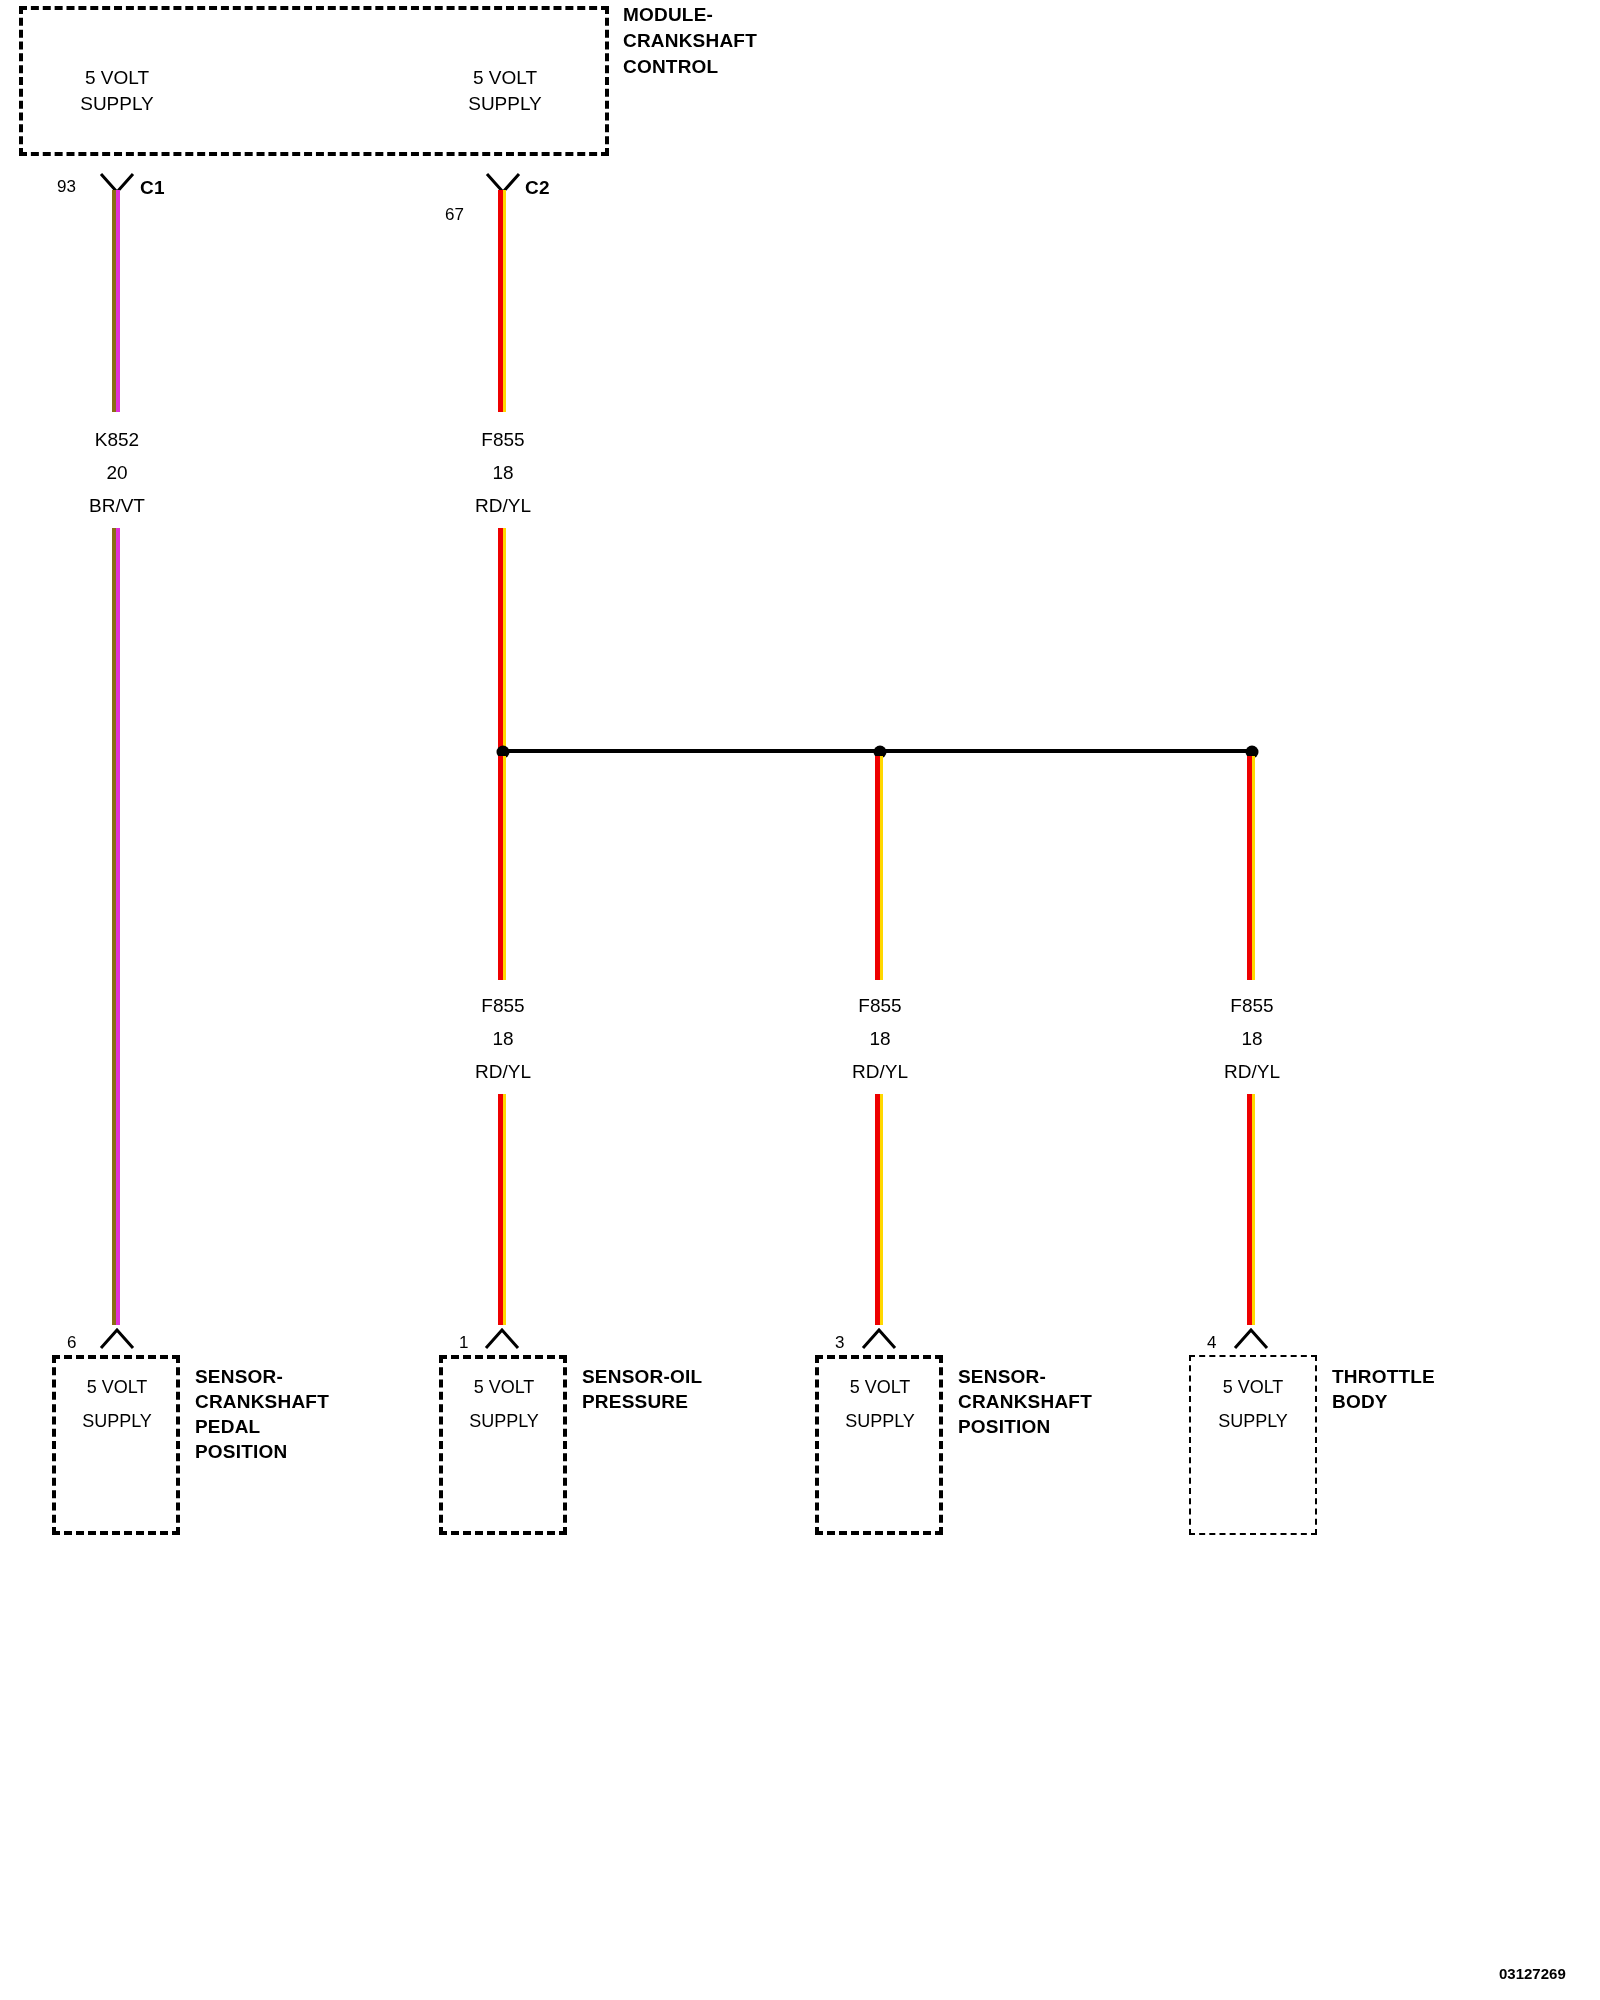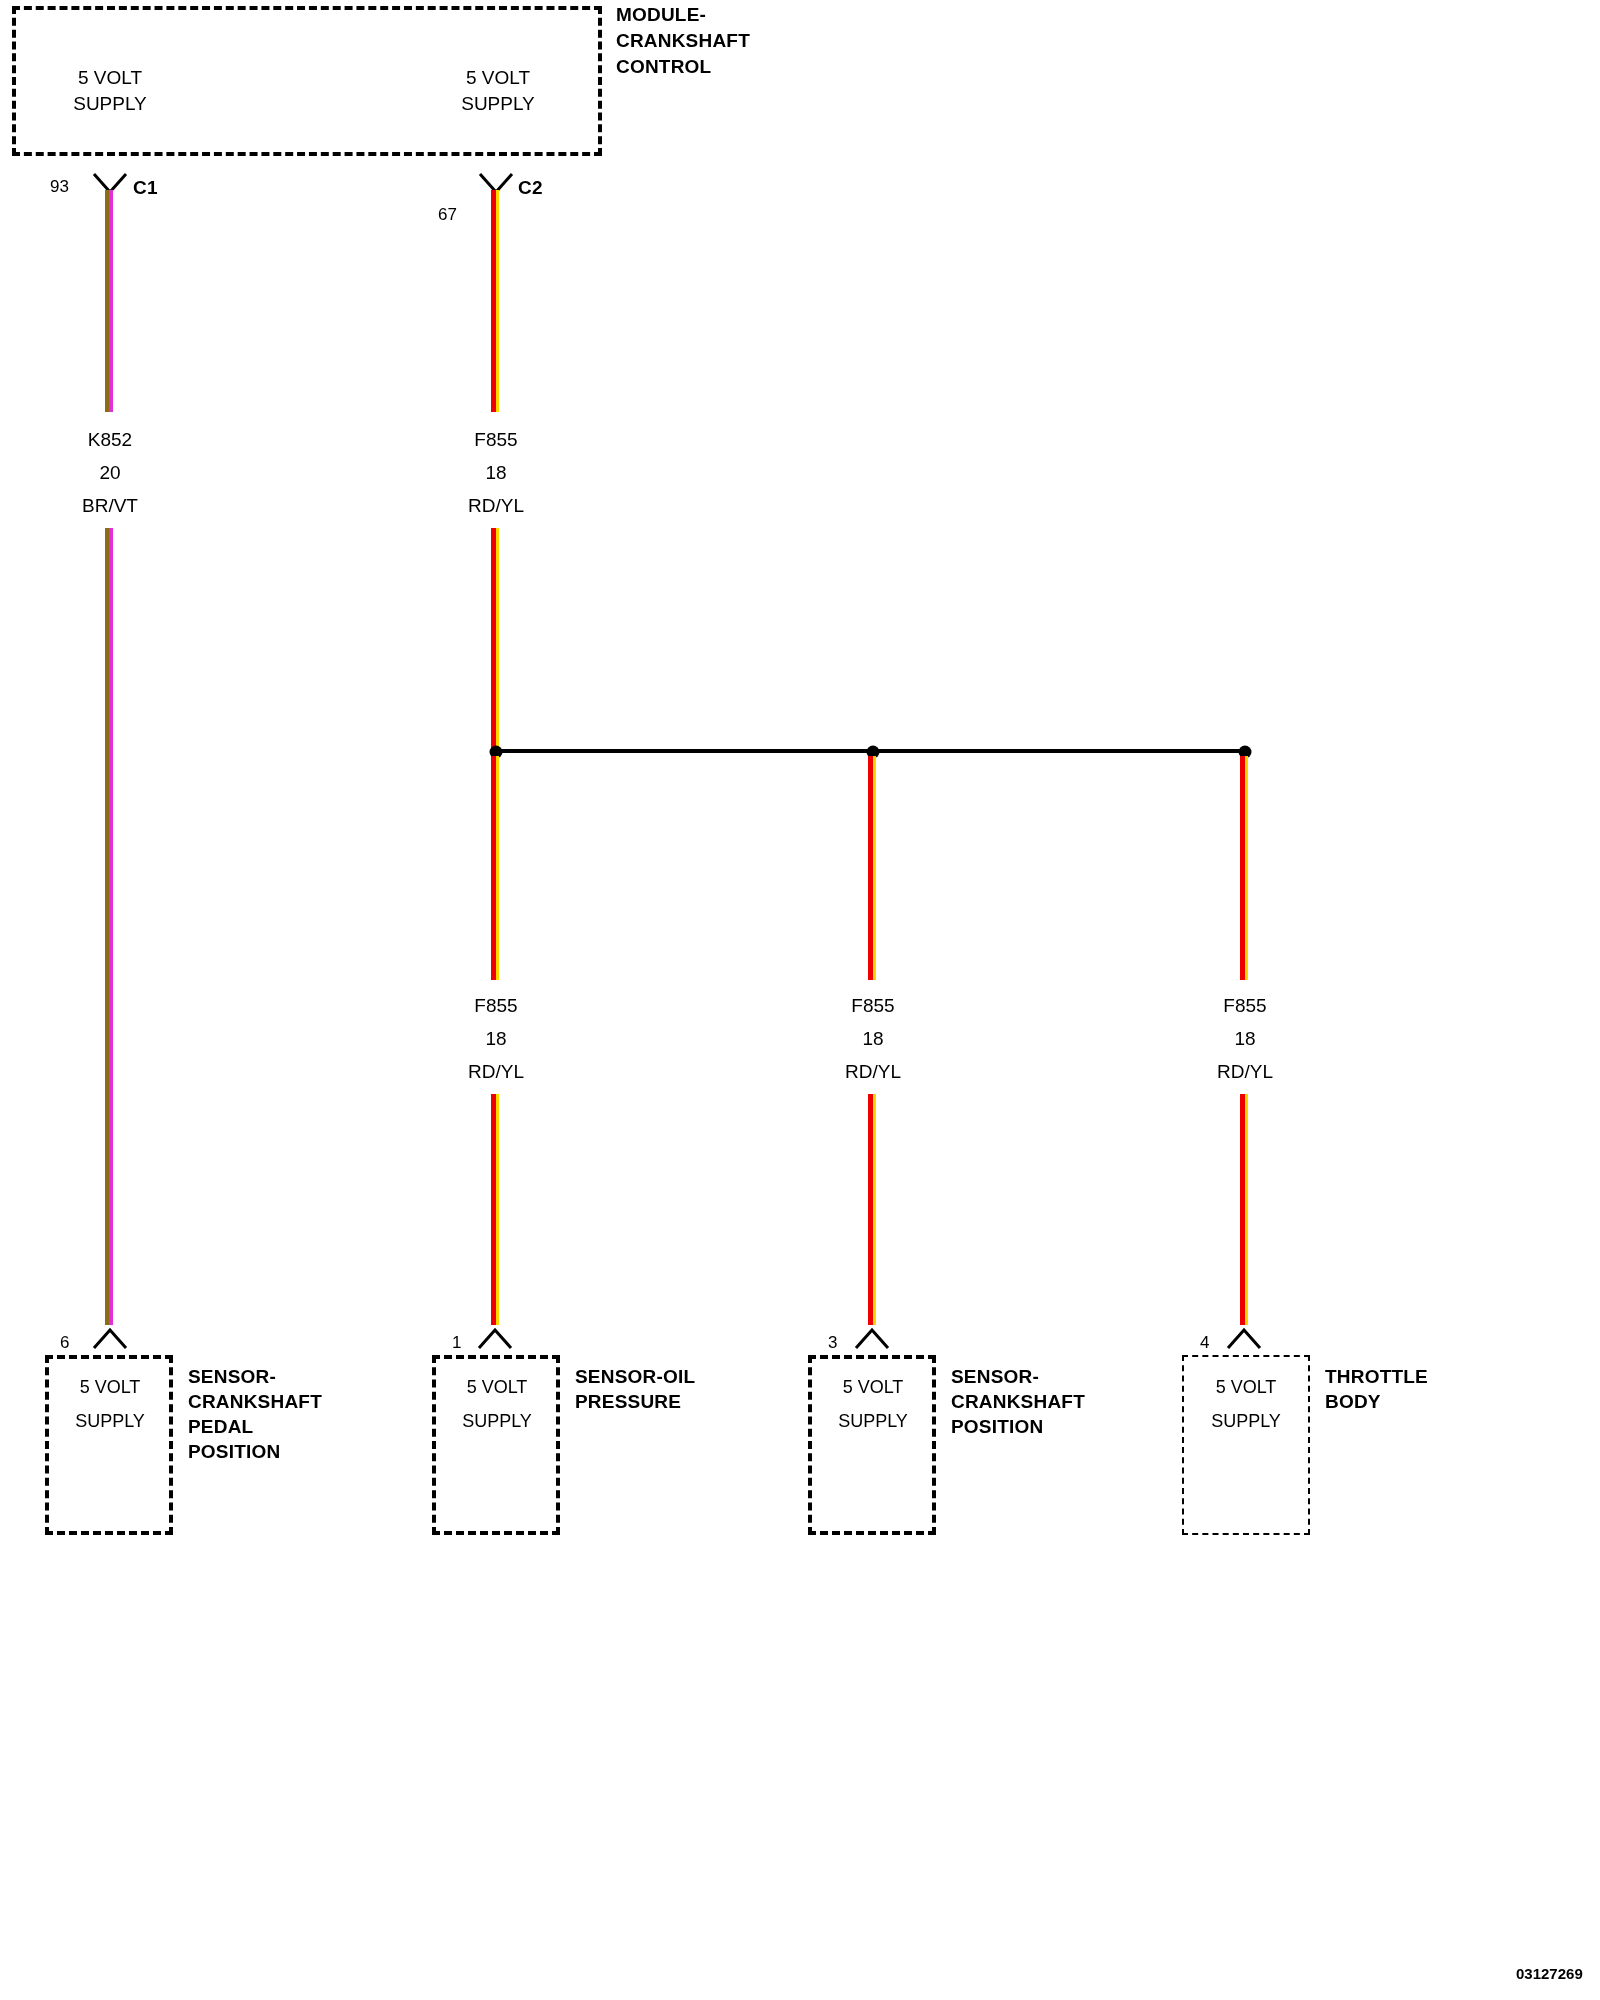"MODULE-" .stage { left: 0 -> 7px }
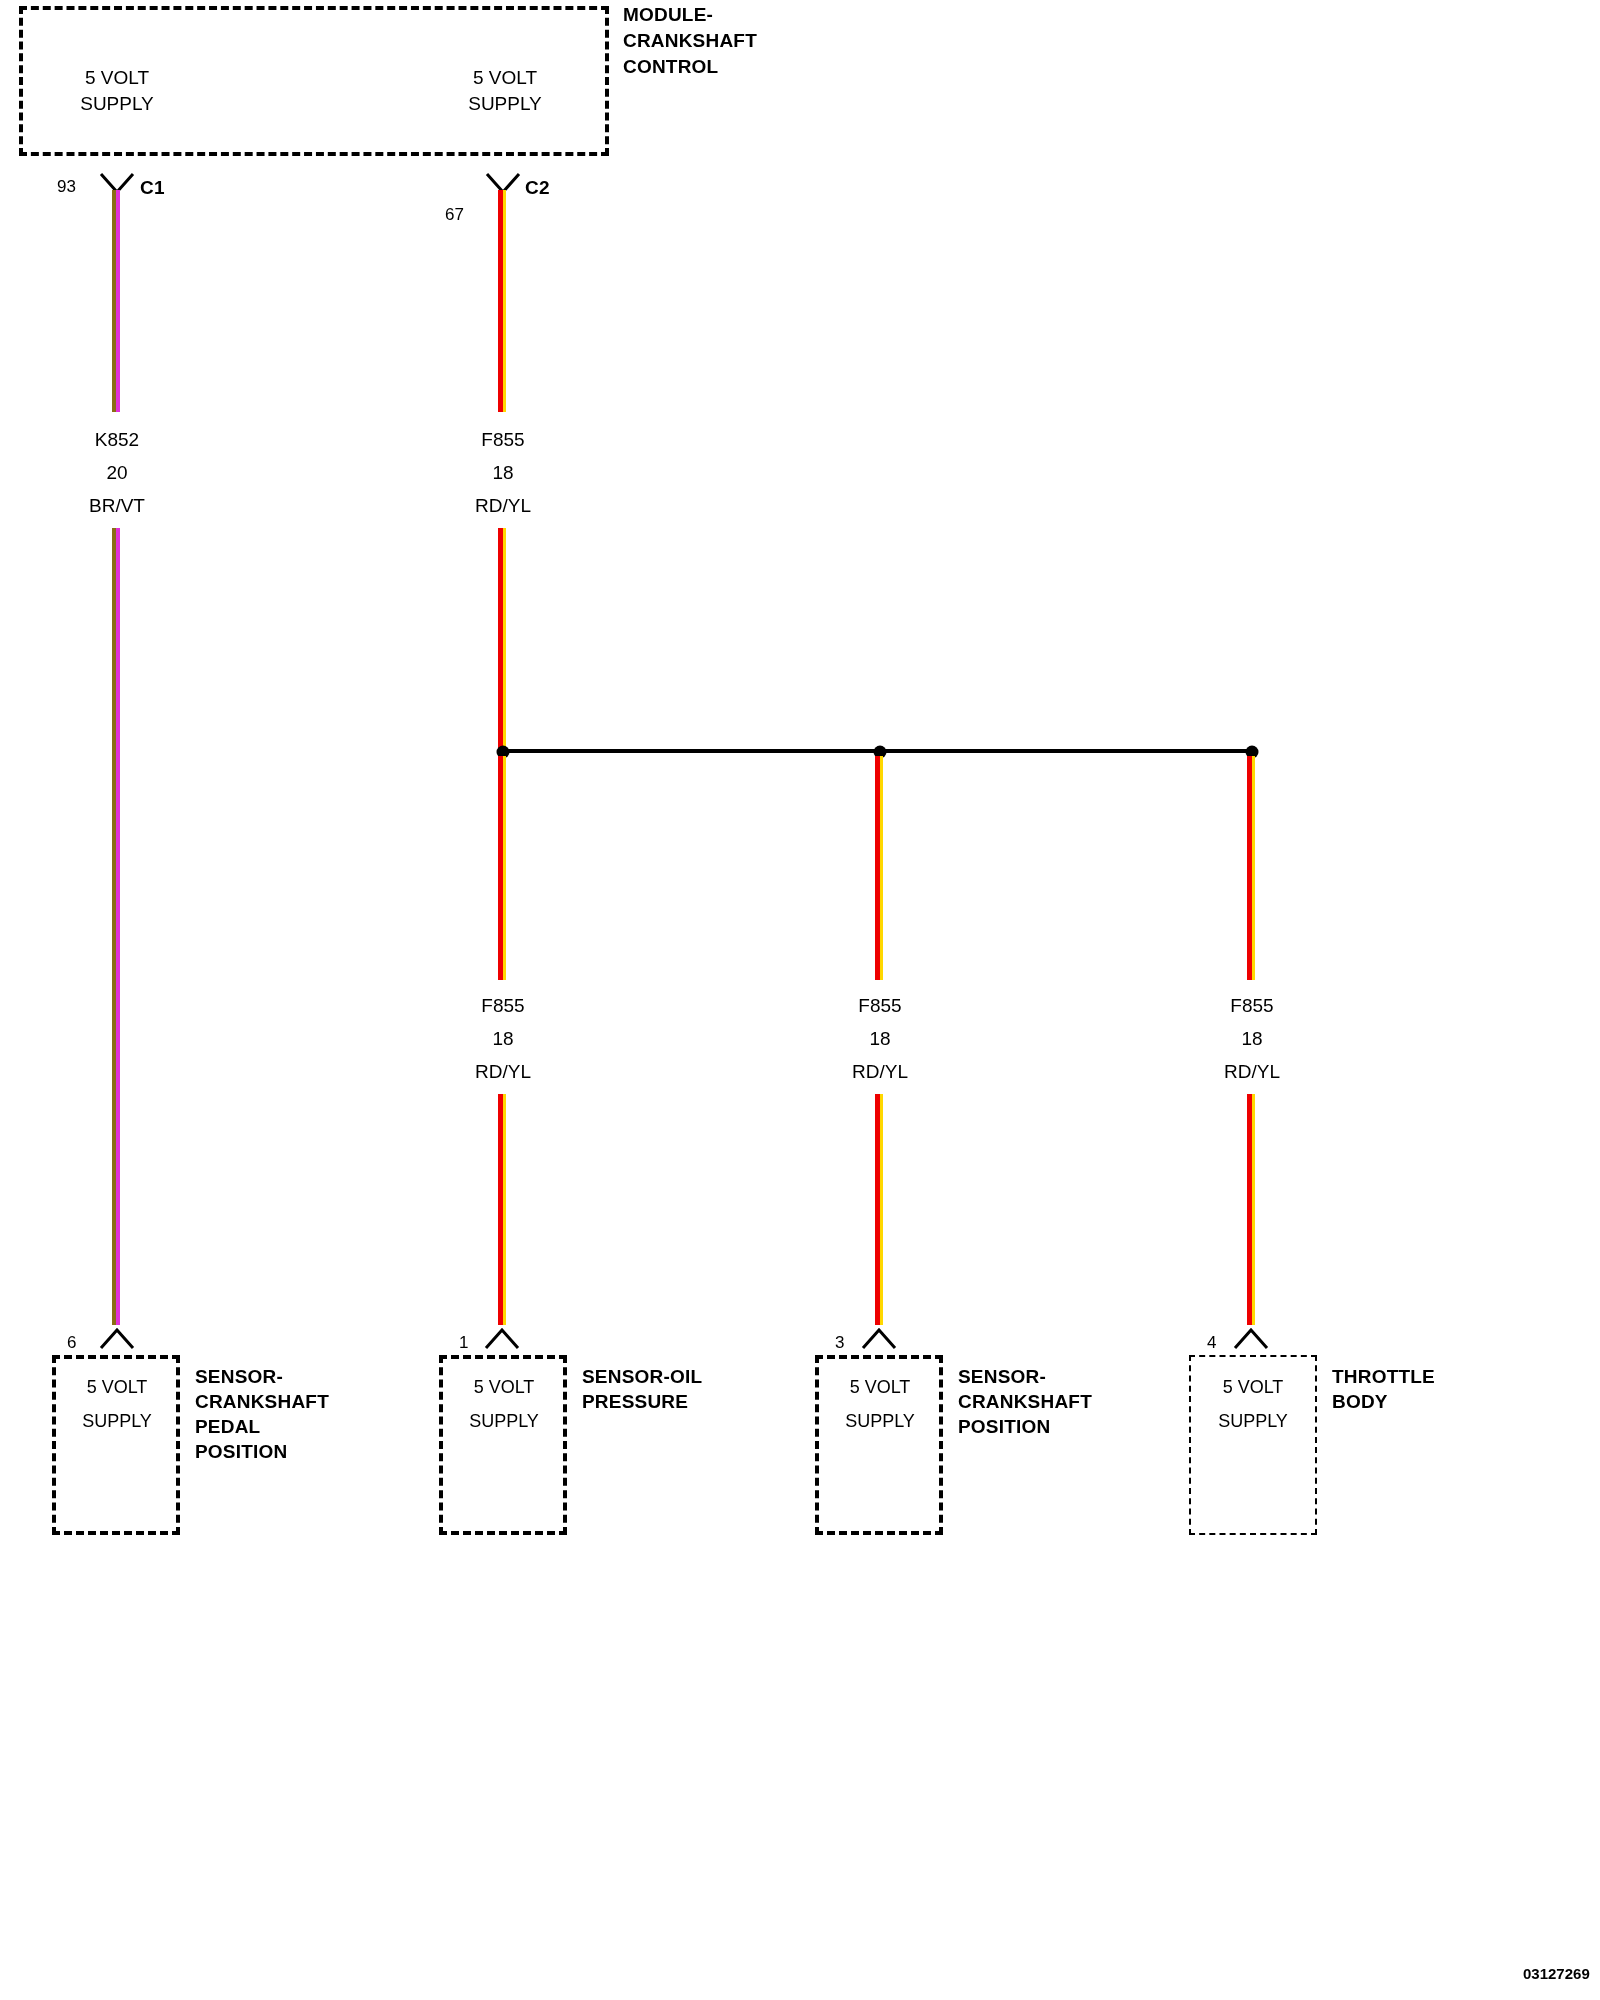"03127269" .t.id { margin-left: 24px -> none }
